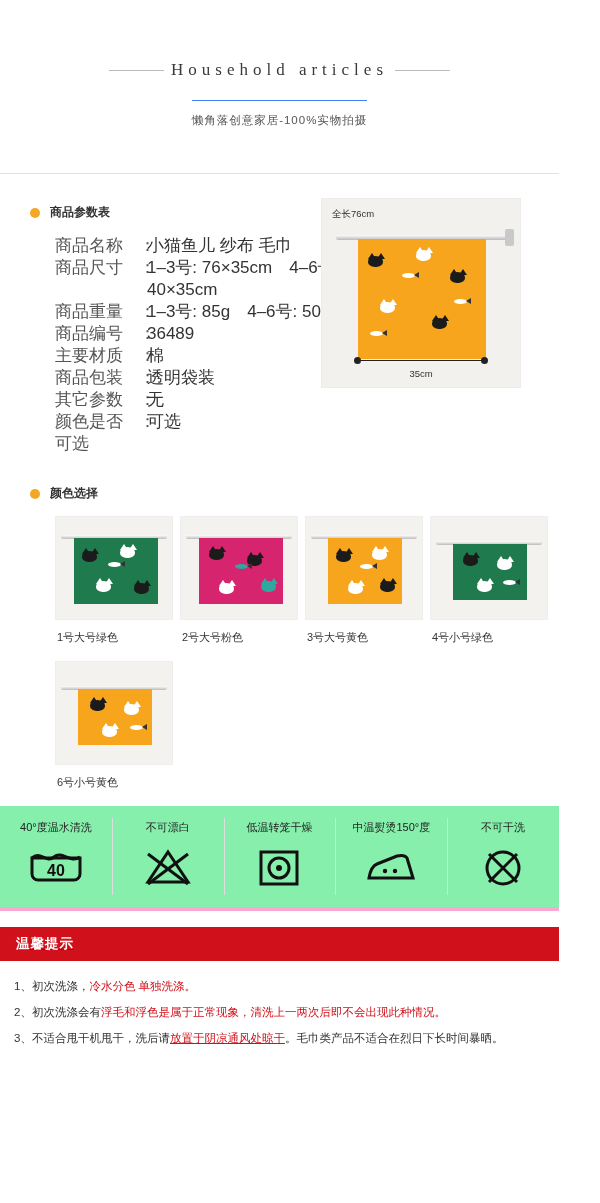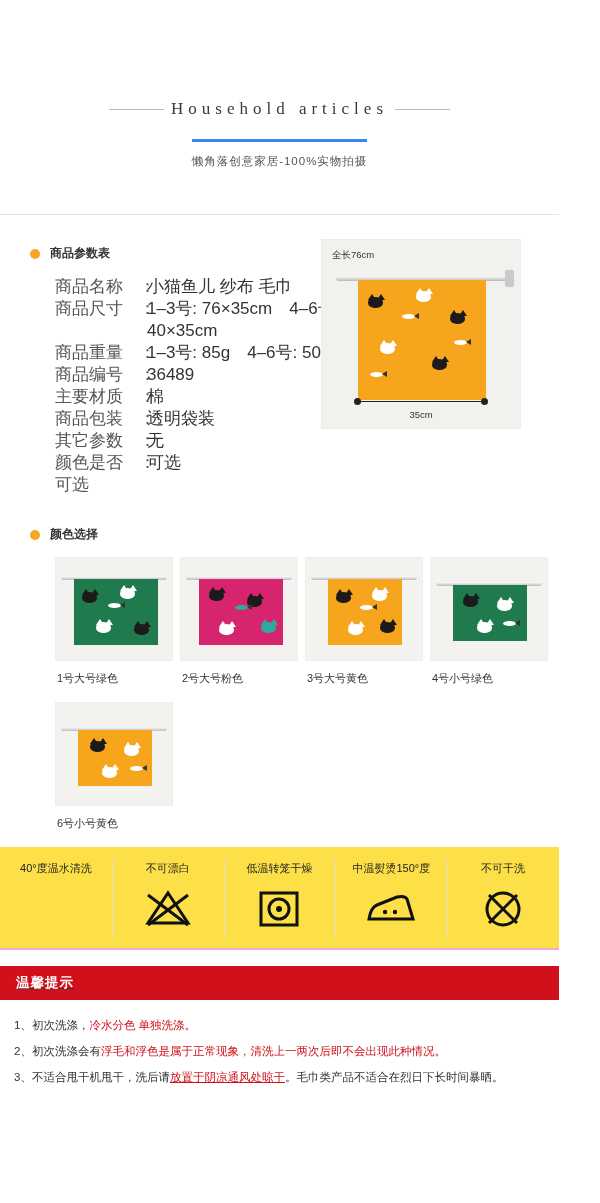"Household articles" .page { margin-top: 39px -> none }
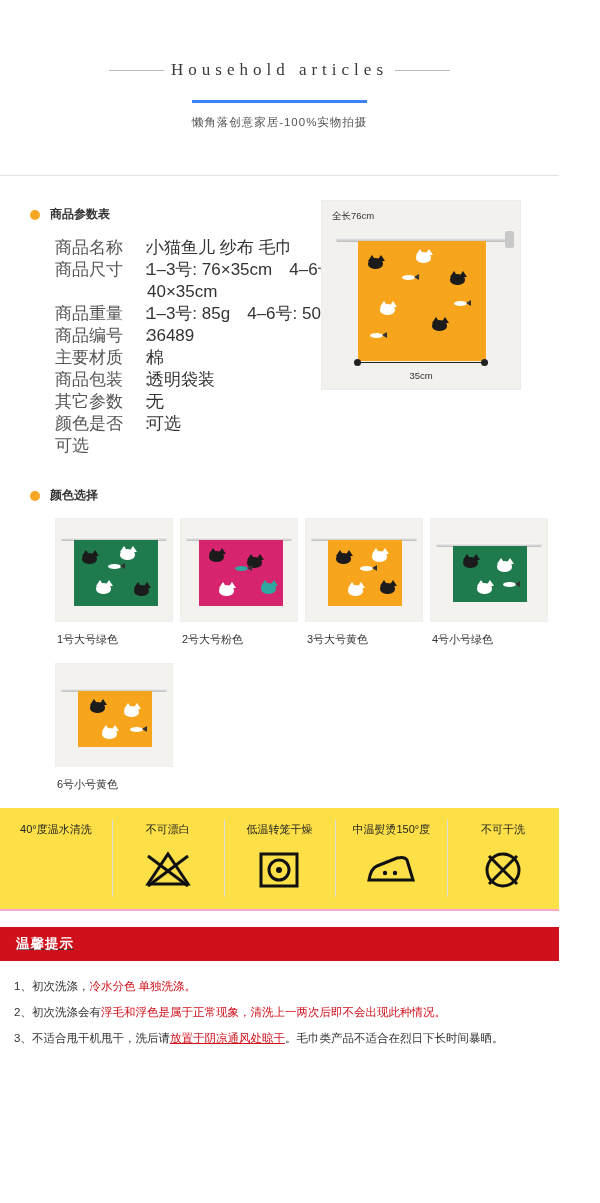"懒角落创意家居-100%实物拍摄" .header-sub { border-top: 3px solid #3b82f6 -> 1px solid #3b82f6 }
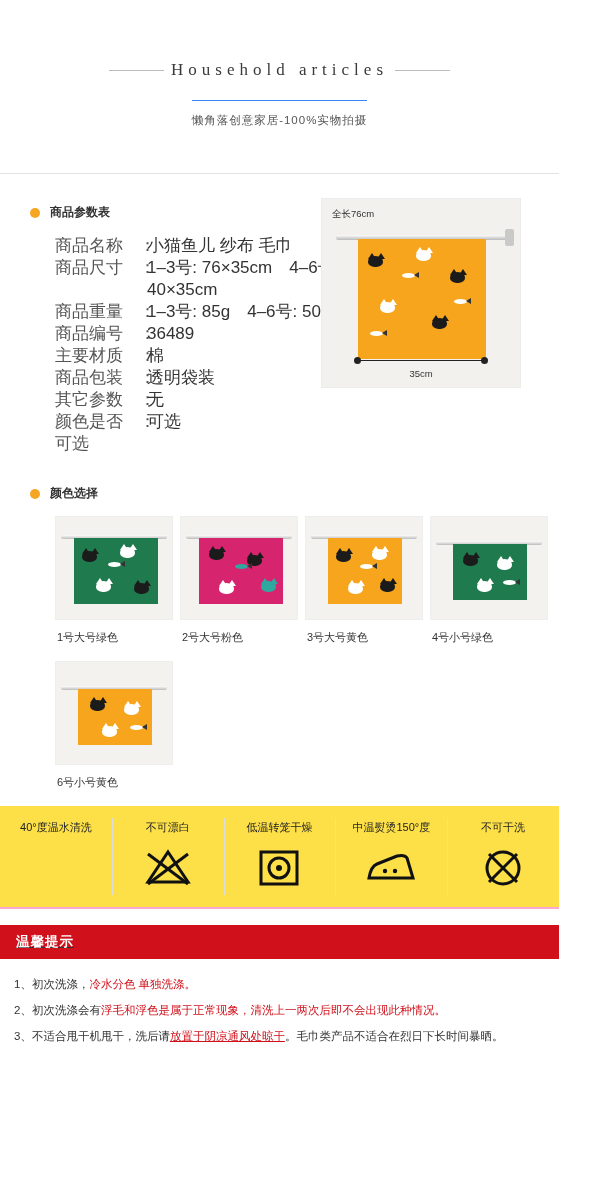"40°度温水清洗" .wash-grid { align-items: none -> center; background: #fde047 -> #86efac; border-bottom: 2px solid #f9a8d4 -> 4px solid #f9a8d4 }
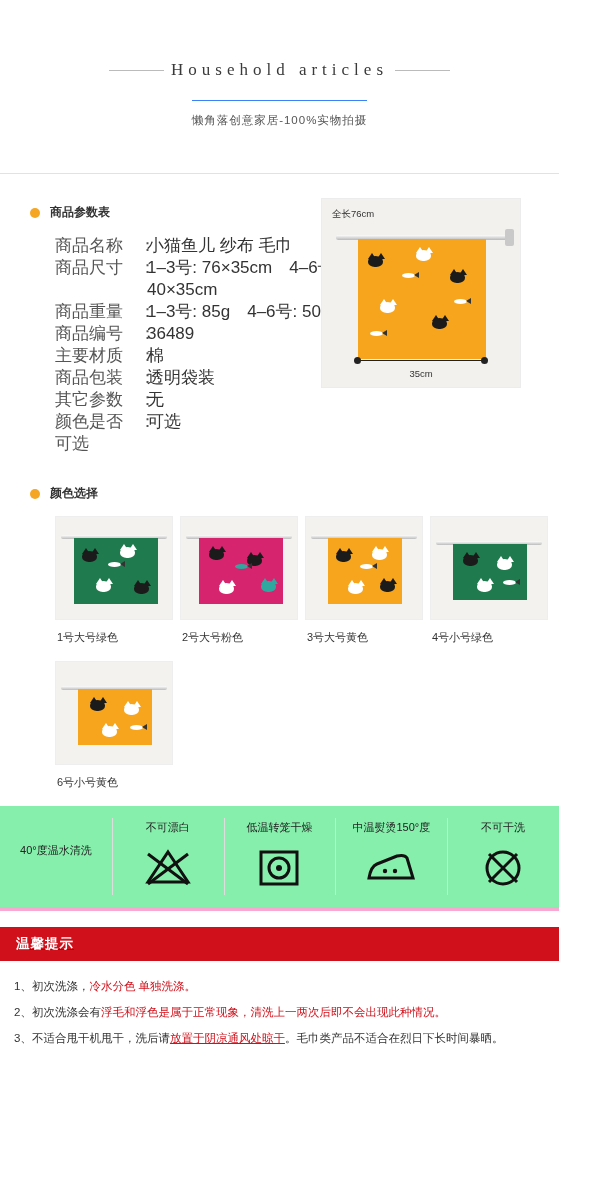"40" div.wash-icon { html: none -> <div> <svg> <path></path> <path></path> <text>40</text> </svg> </div> }
